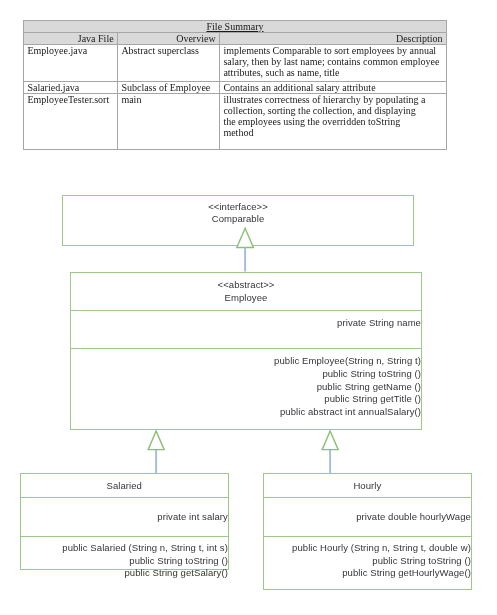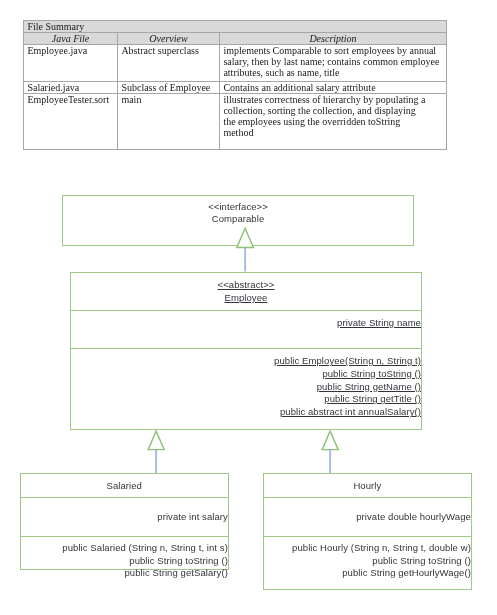"File Summary" table.summary .title { text-align: left -> center; text-decoration: none -> underline }
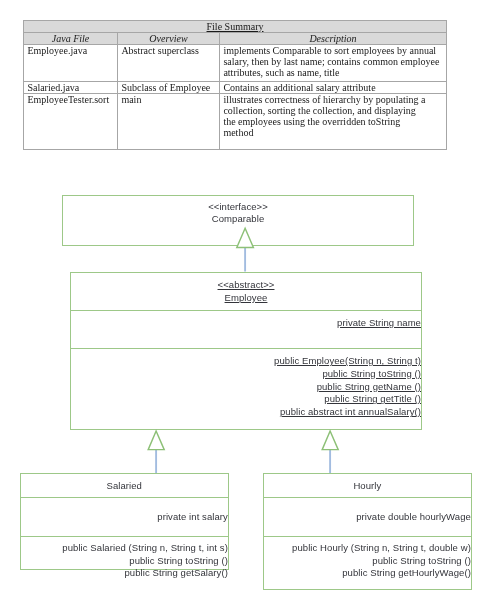"Java File" table.summary .hdr { font-style: italic -> none; text-align: center -> right }
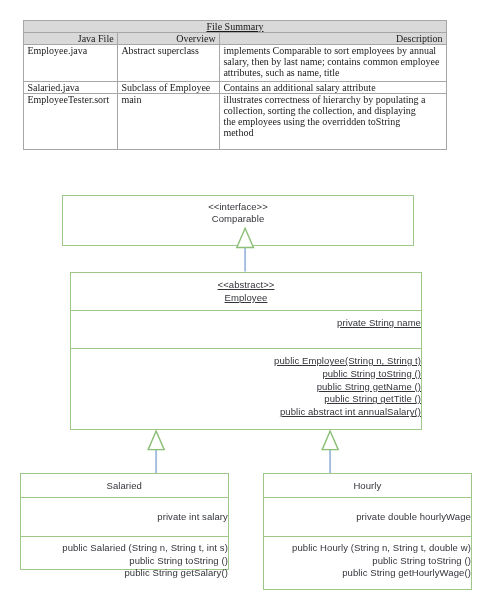"<<abstract>>" .box-employee { text-decoration: underline -> none }
